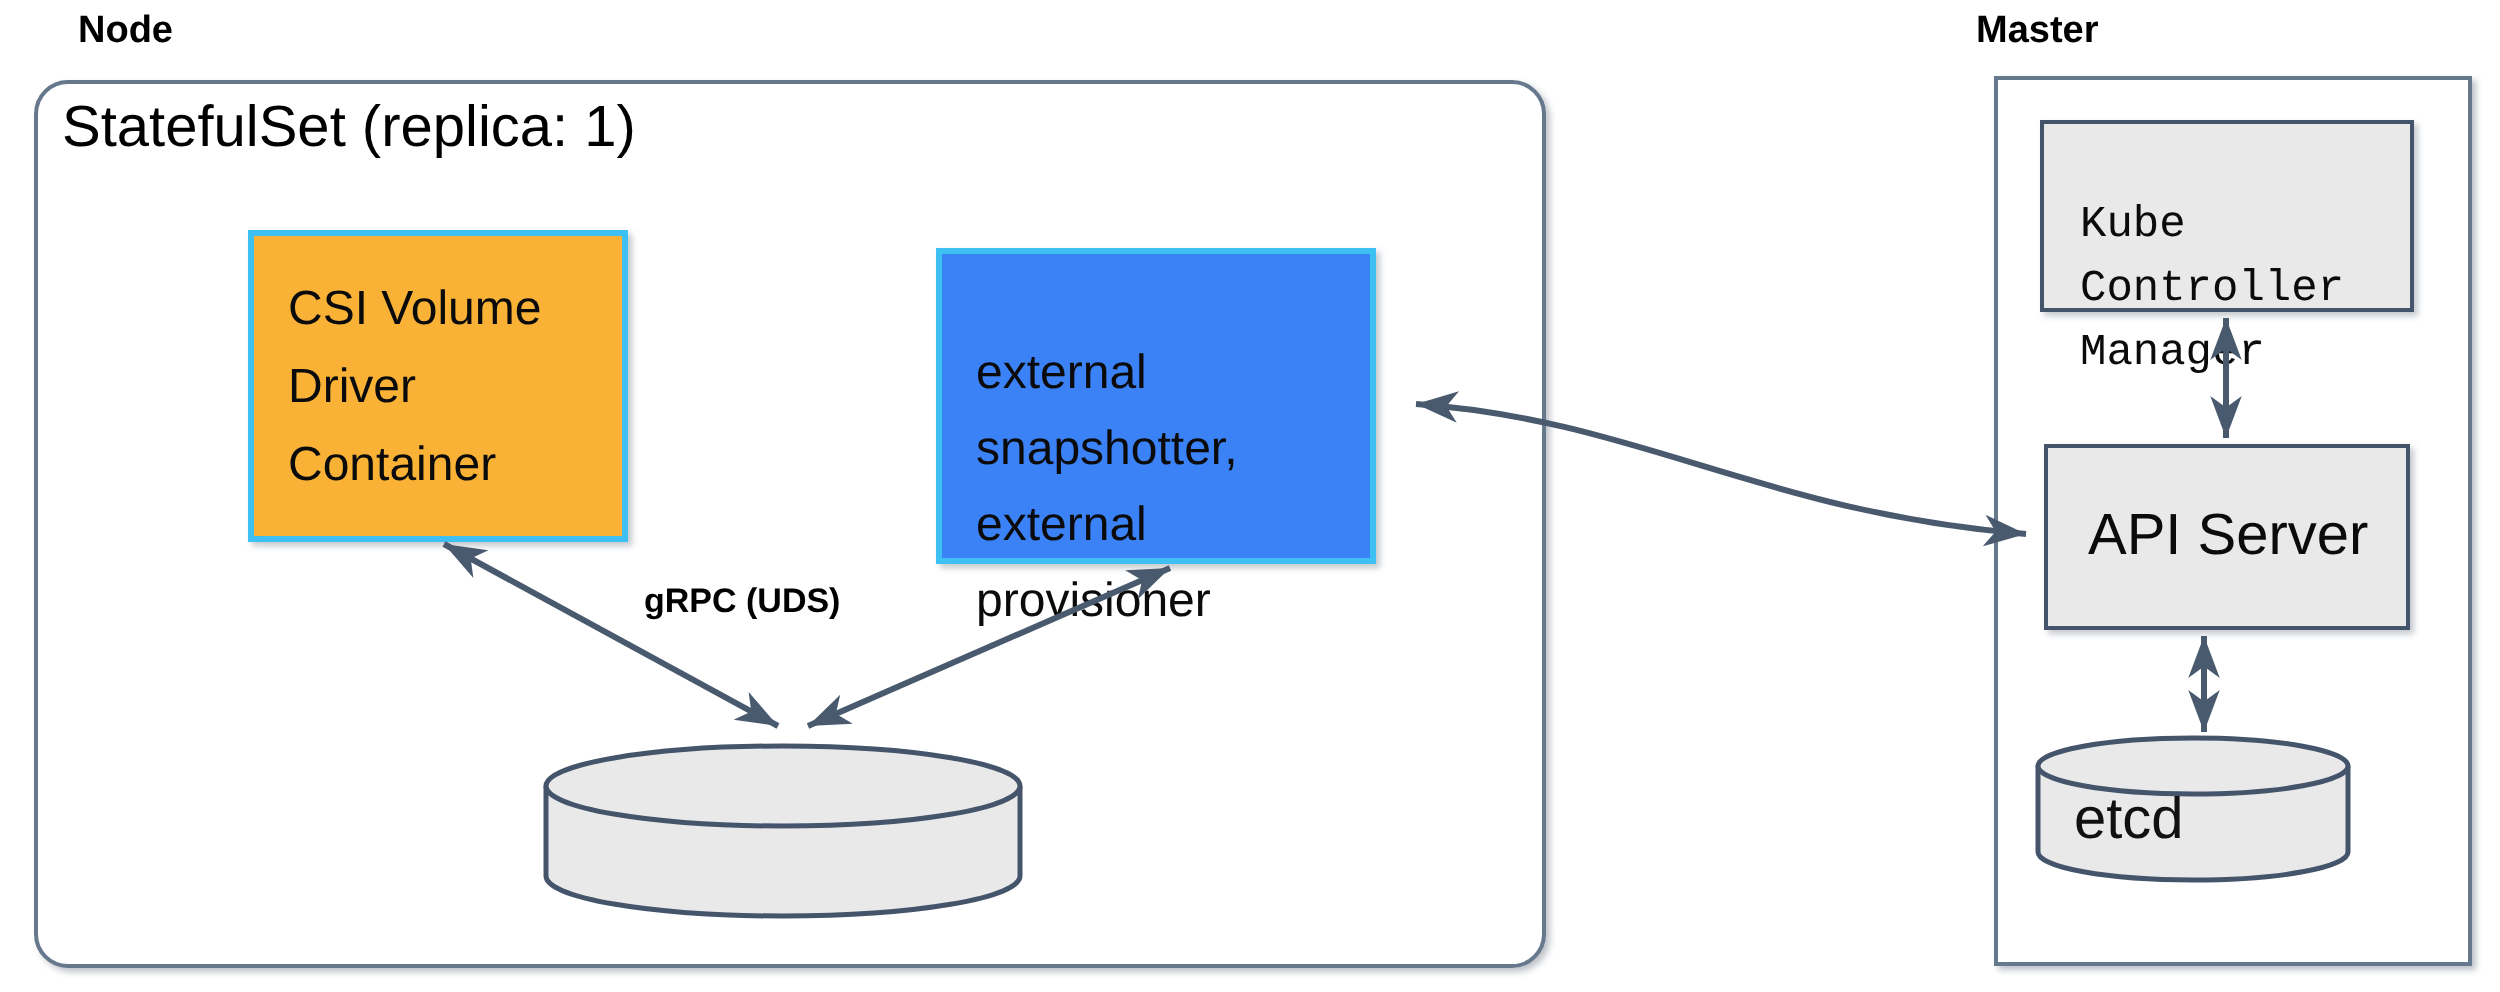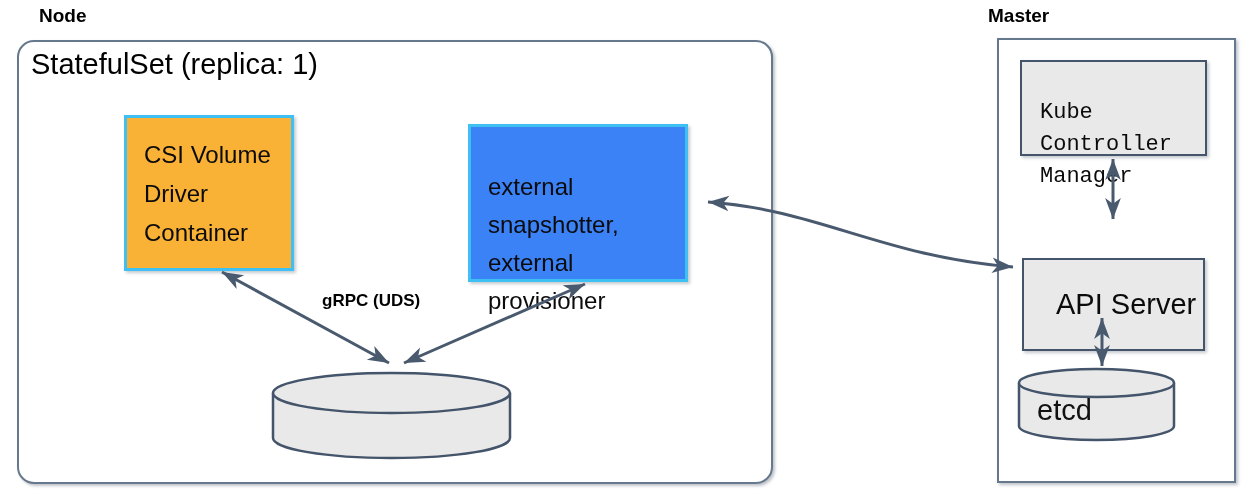"CSI Volume" .csi-box { width: 170px -> 190px }
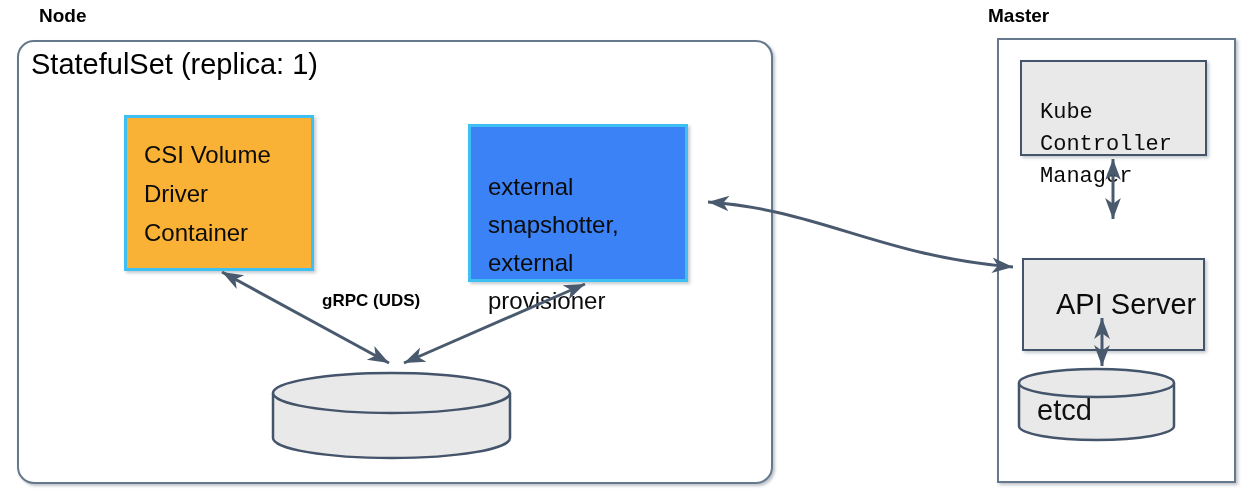"API Server" .api-box { margin-top: 36px -> none; padding-left: 32px -> 20px }
